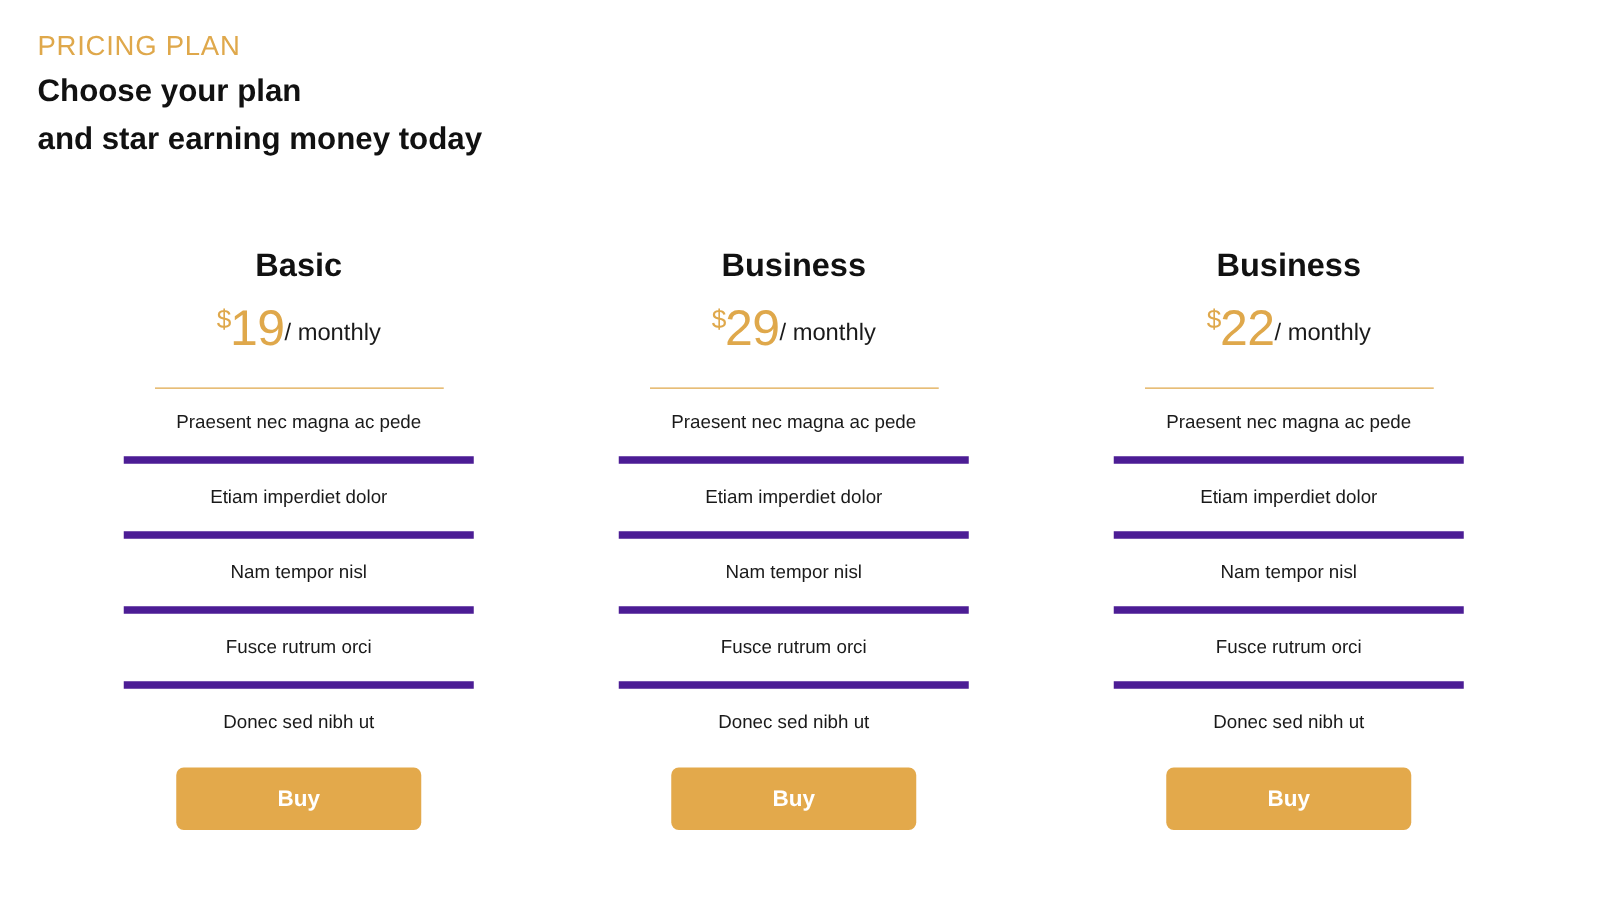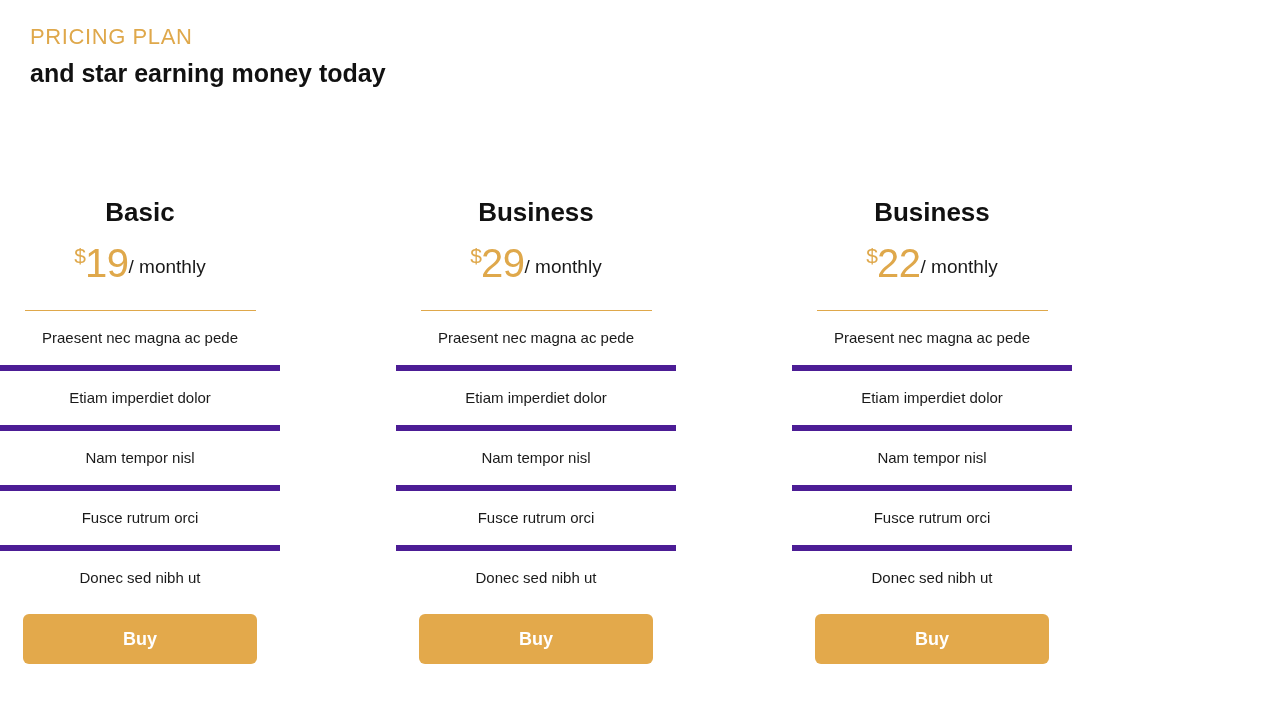"Choose your plan" span.line { html: none -> <span>Choose your plan</span> }
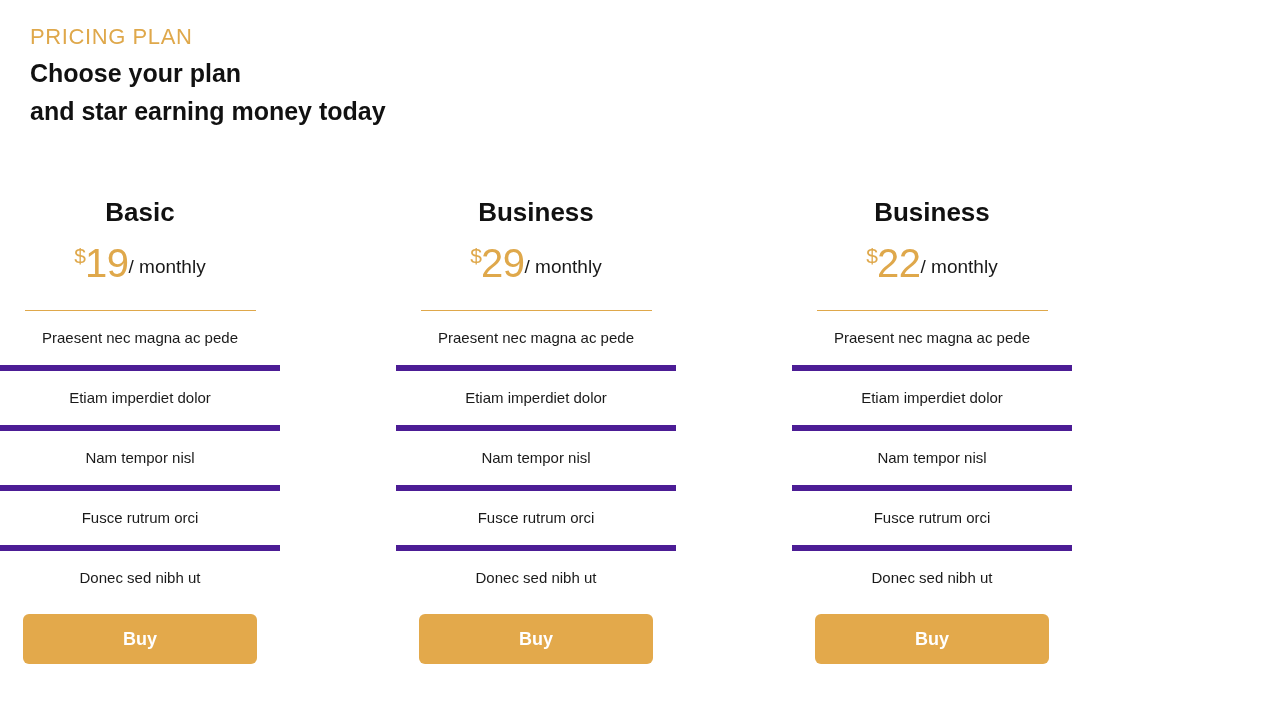"Basic" .plans { padding-left: none -> 99px }
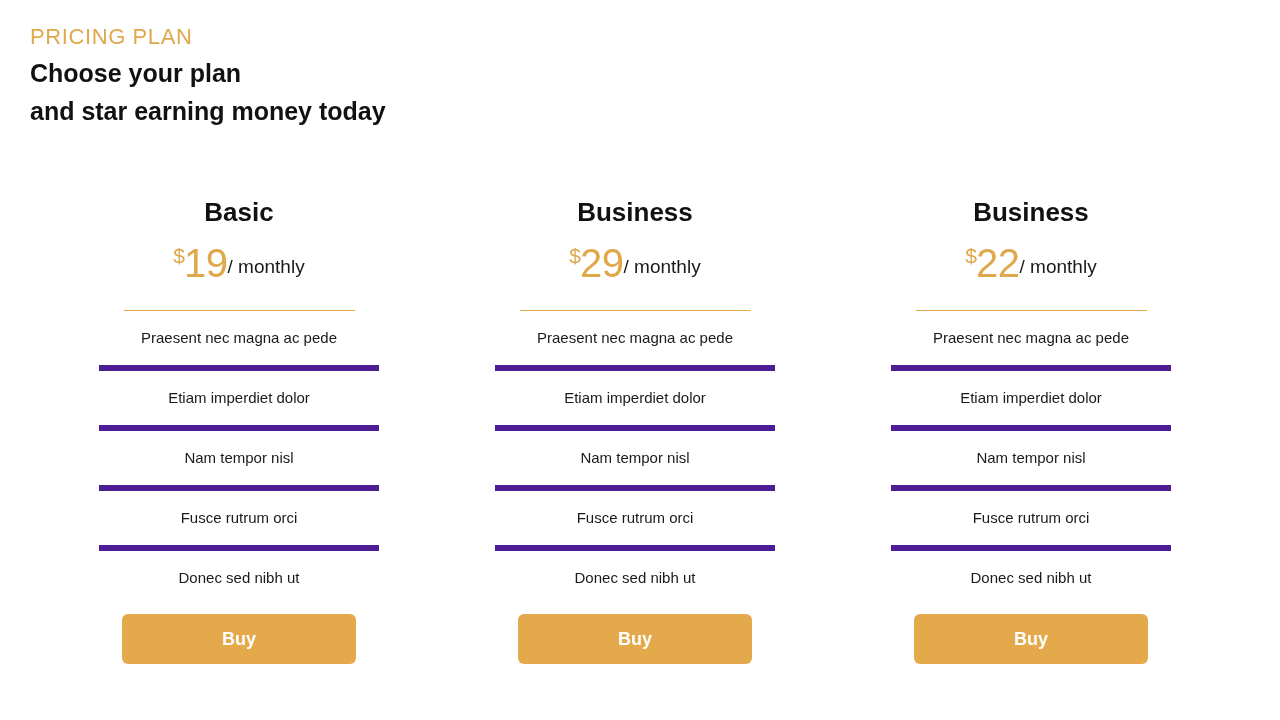"Buy" .buy-btn { width: 234px -> 196px }
